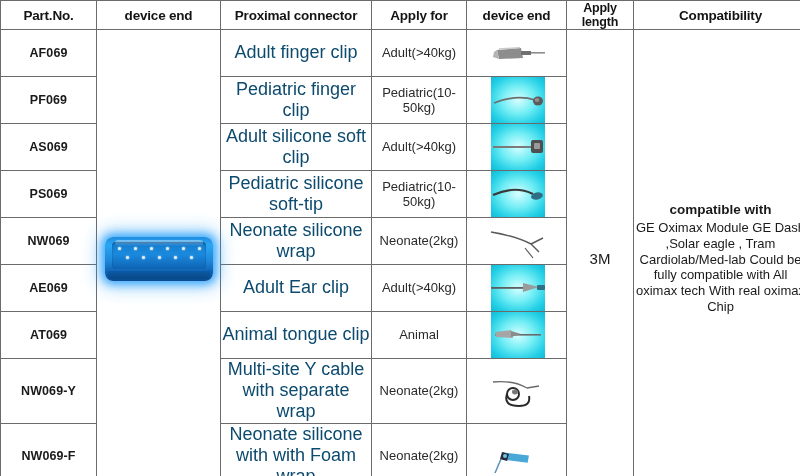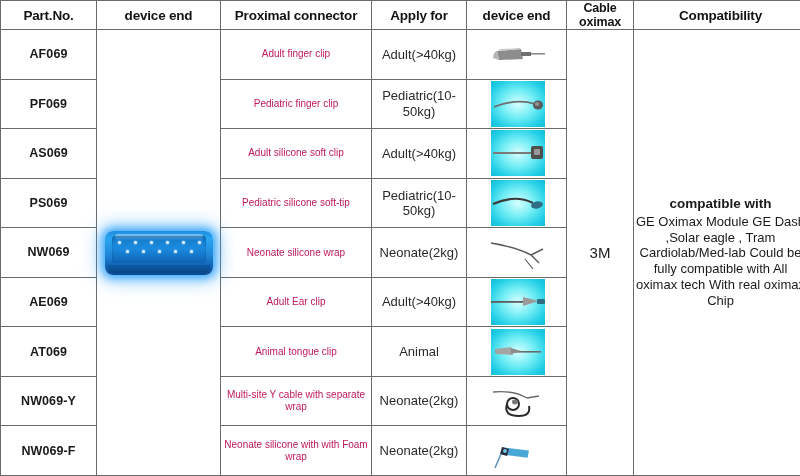"Cable oximax" th.h-cable { text: Cable oximax -> Apply length }
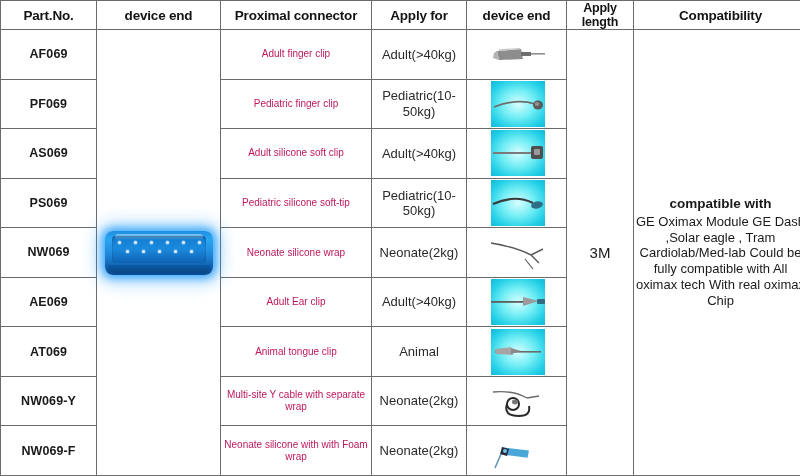"Adult finger clip" td.proximal { color: #be185d -> #0c4a6e; font-size: 10px -> 18px }
